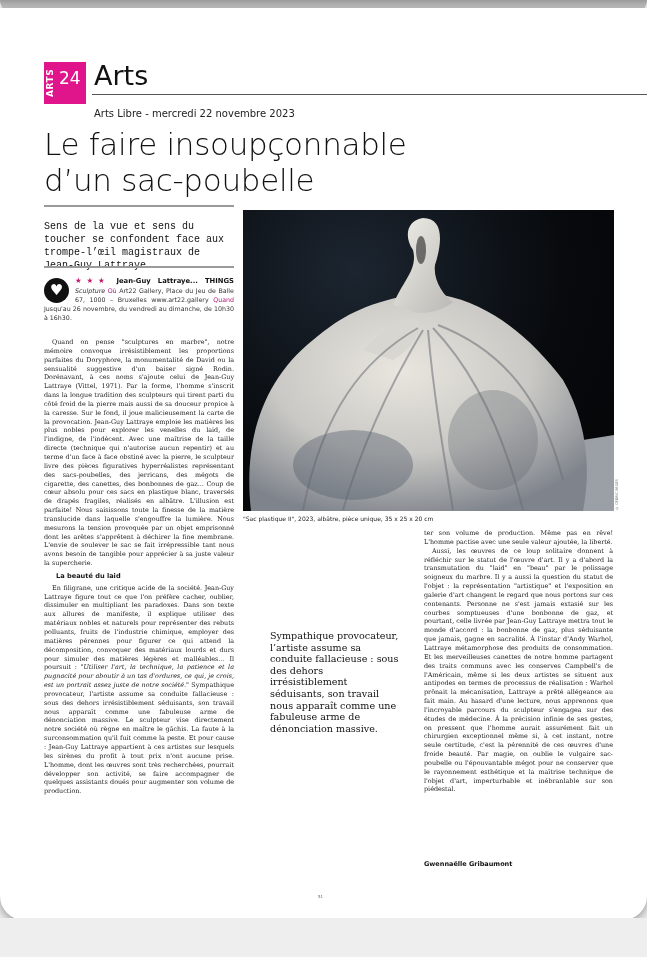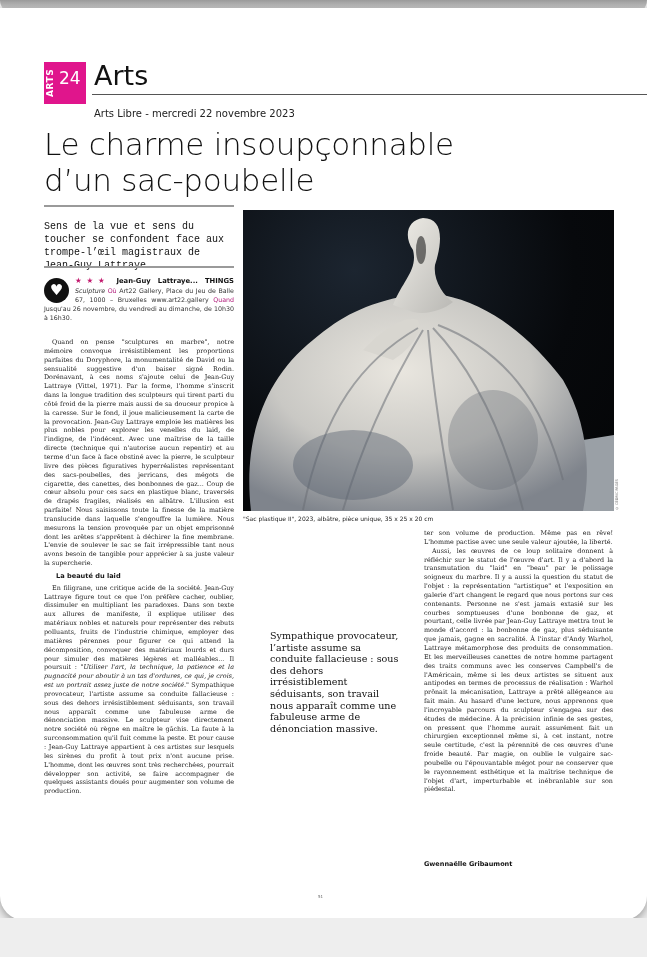"Le charme insoupçonnable" span { text: charme -> faire }
